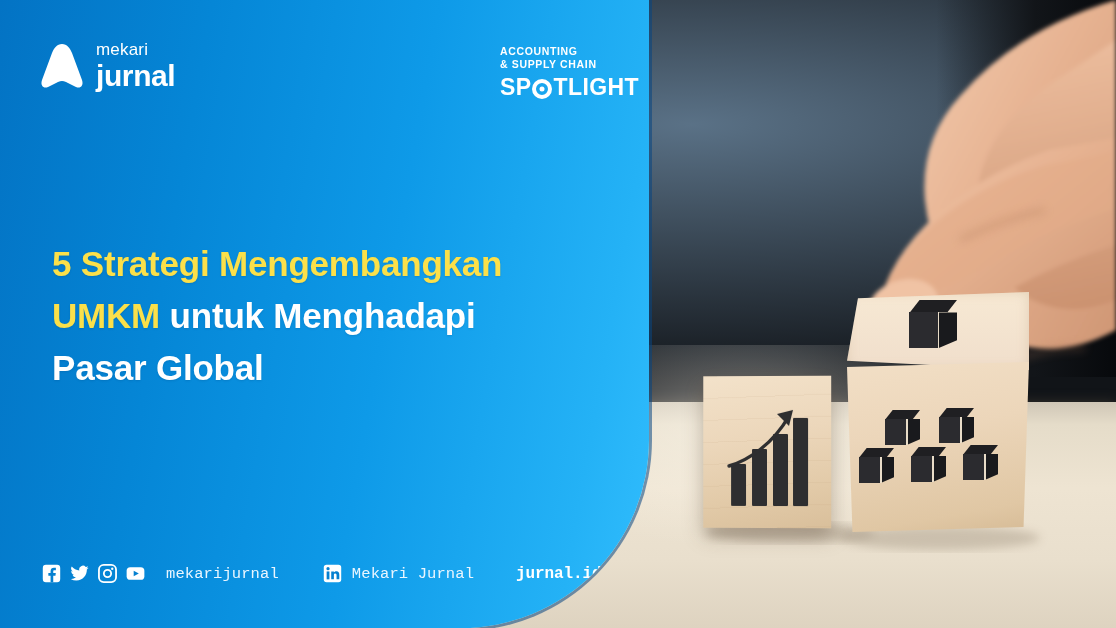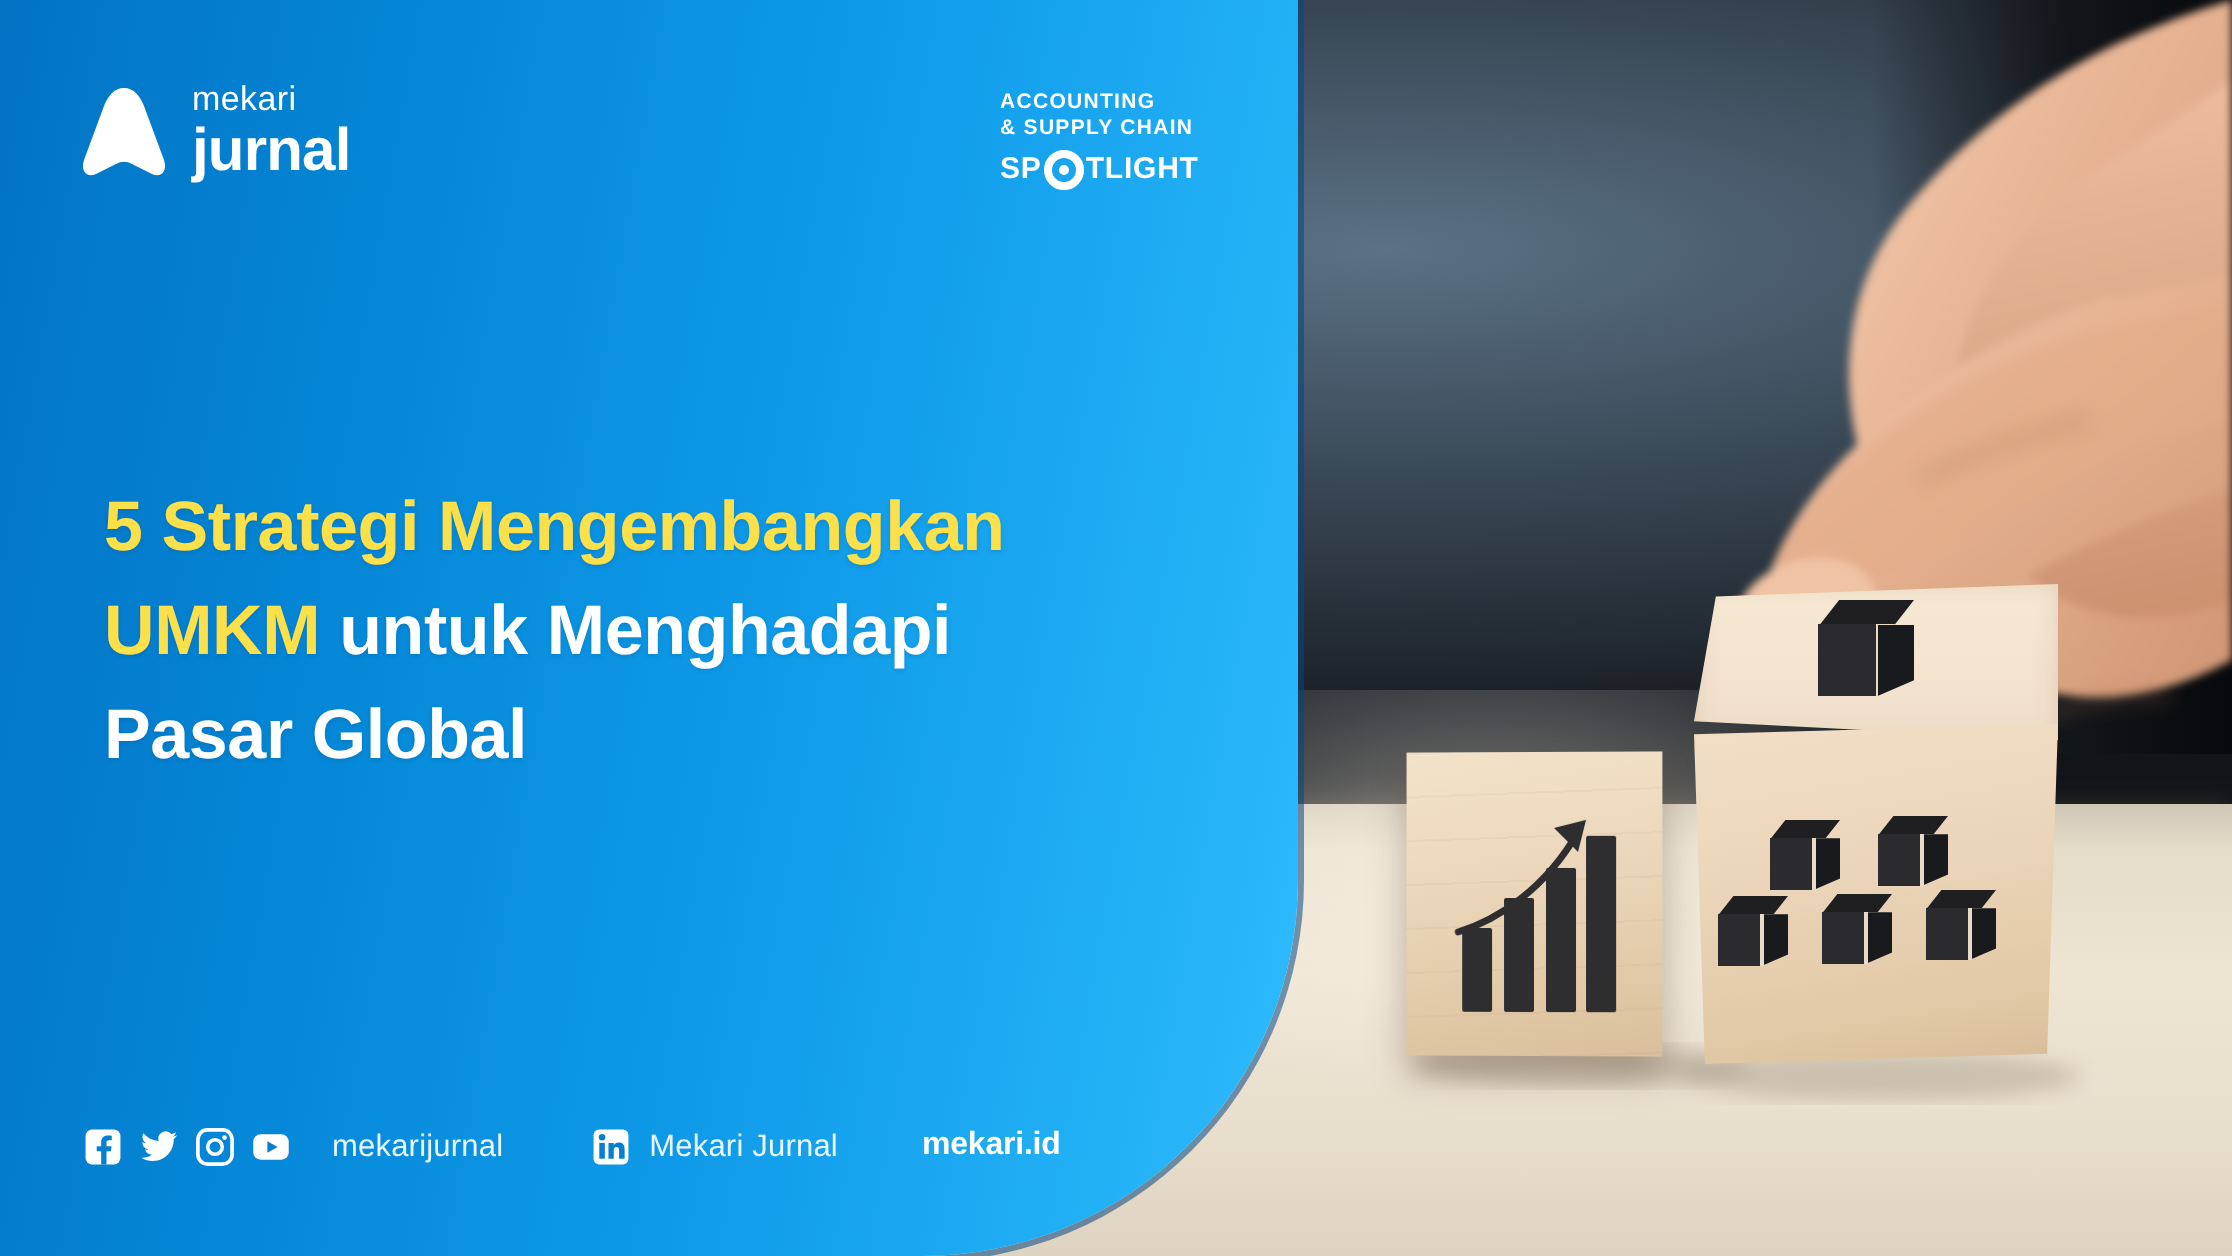"SP" .sl-word { font-size: 15px -> 23px }
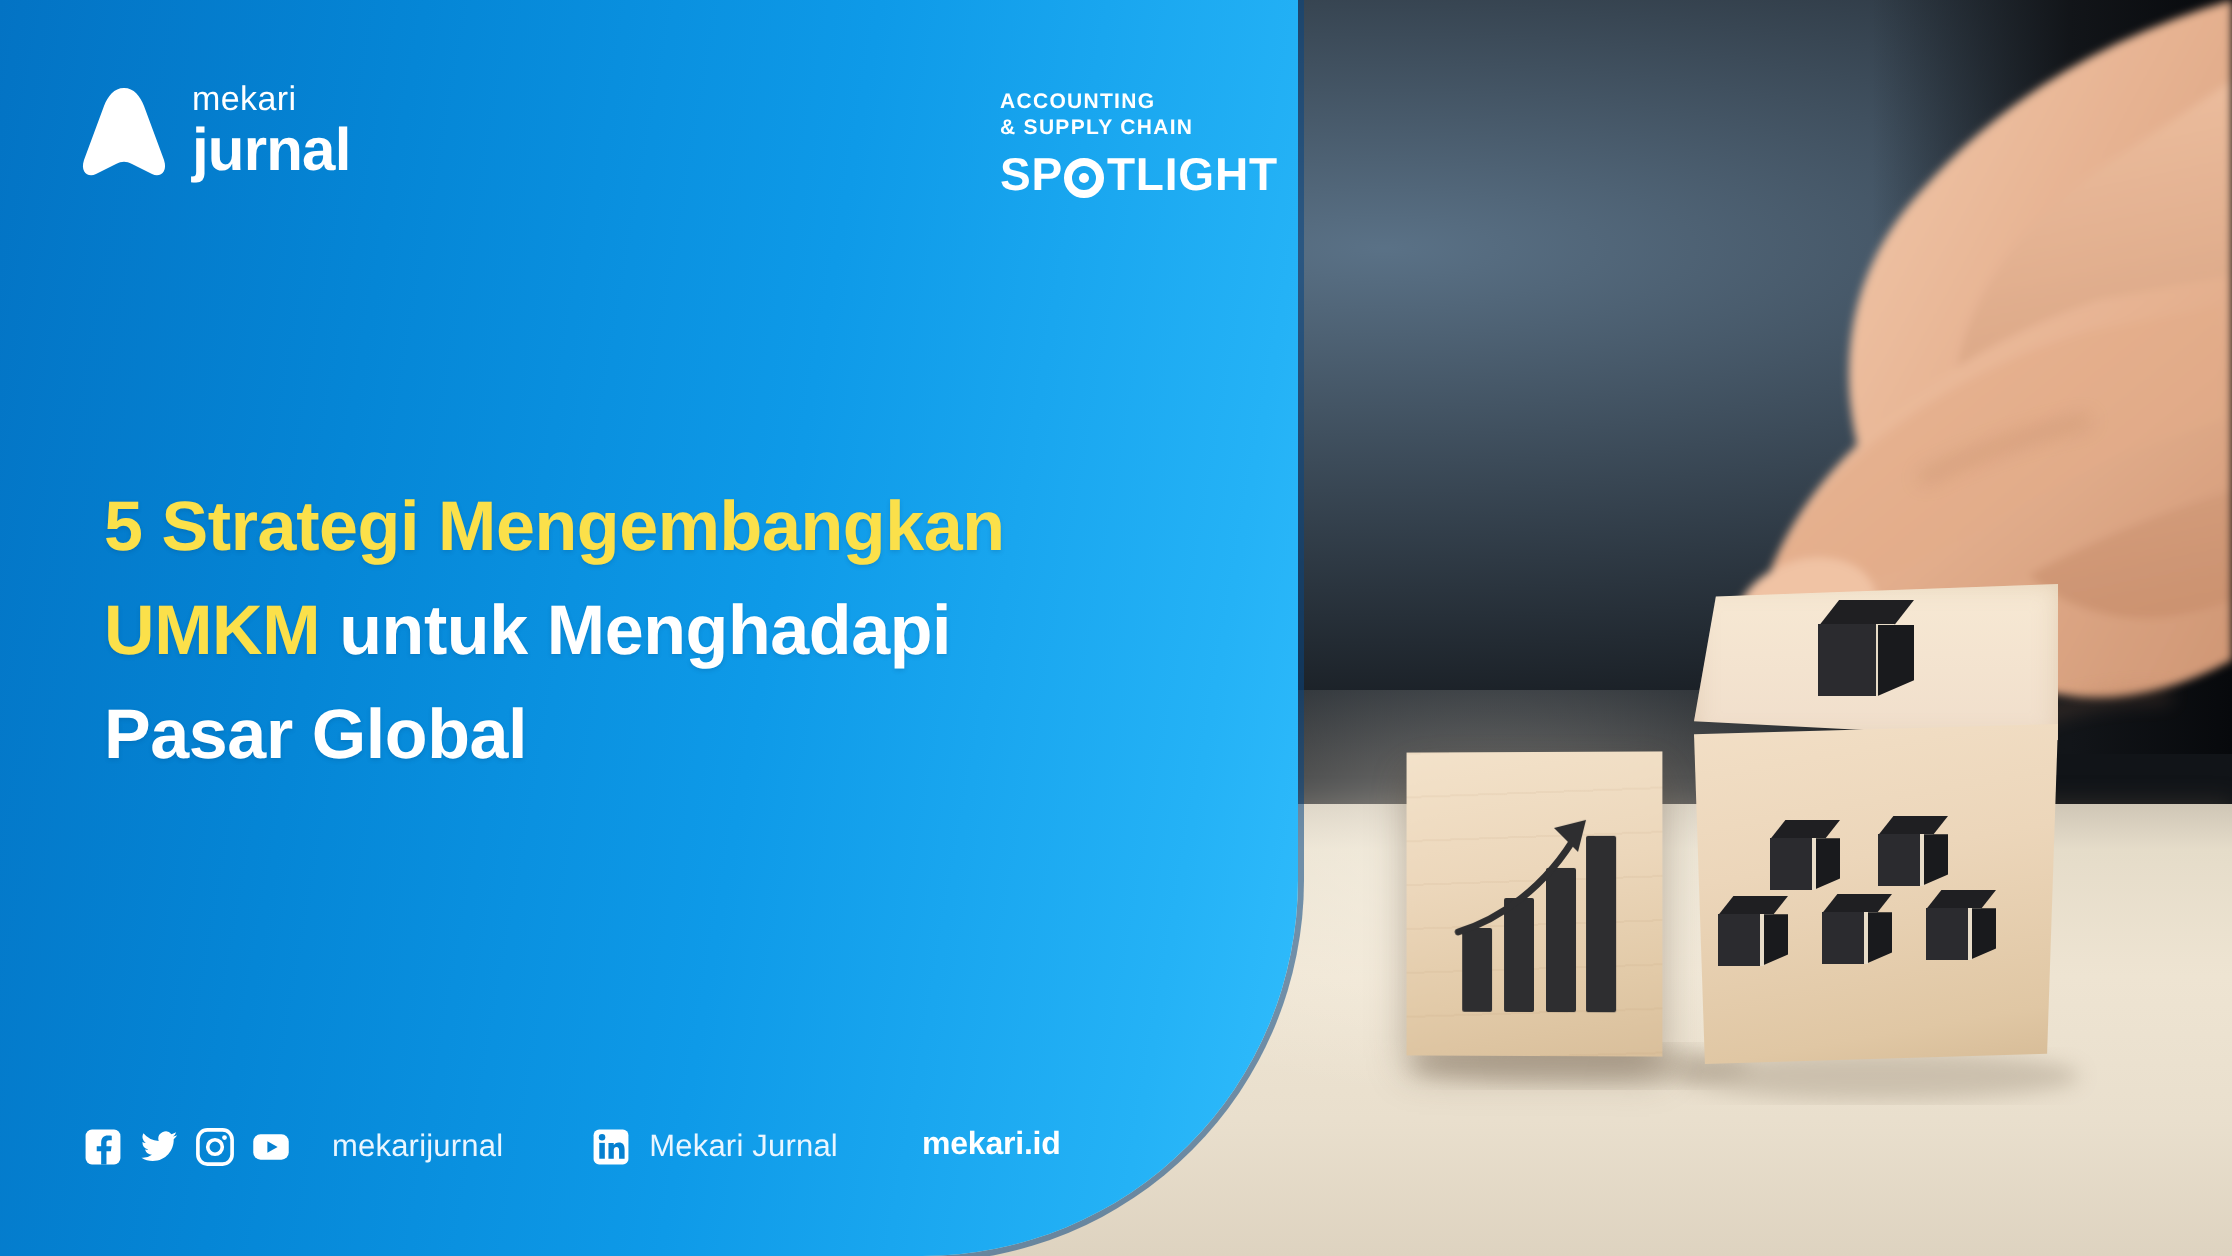"mekarijurnal" .footer { align-items: flex-start -> flex-end; font-family: none -> Liberation Mono, monospace }
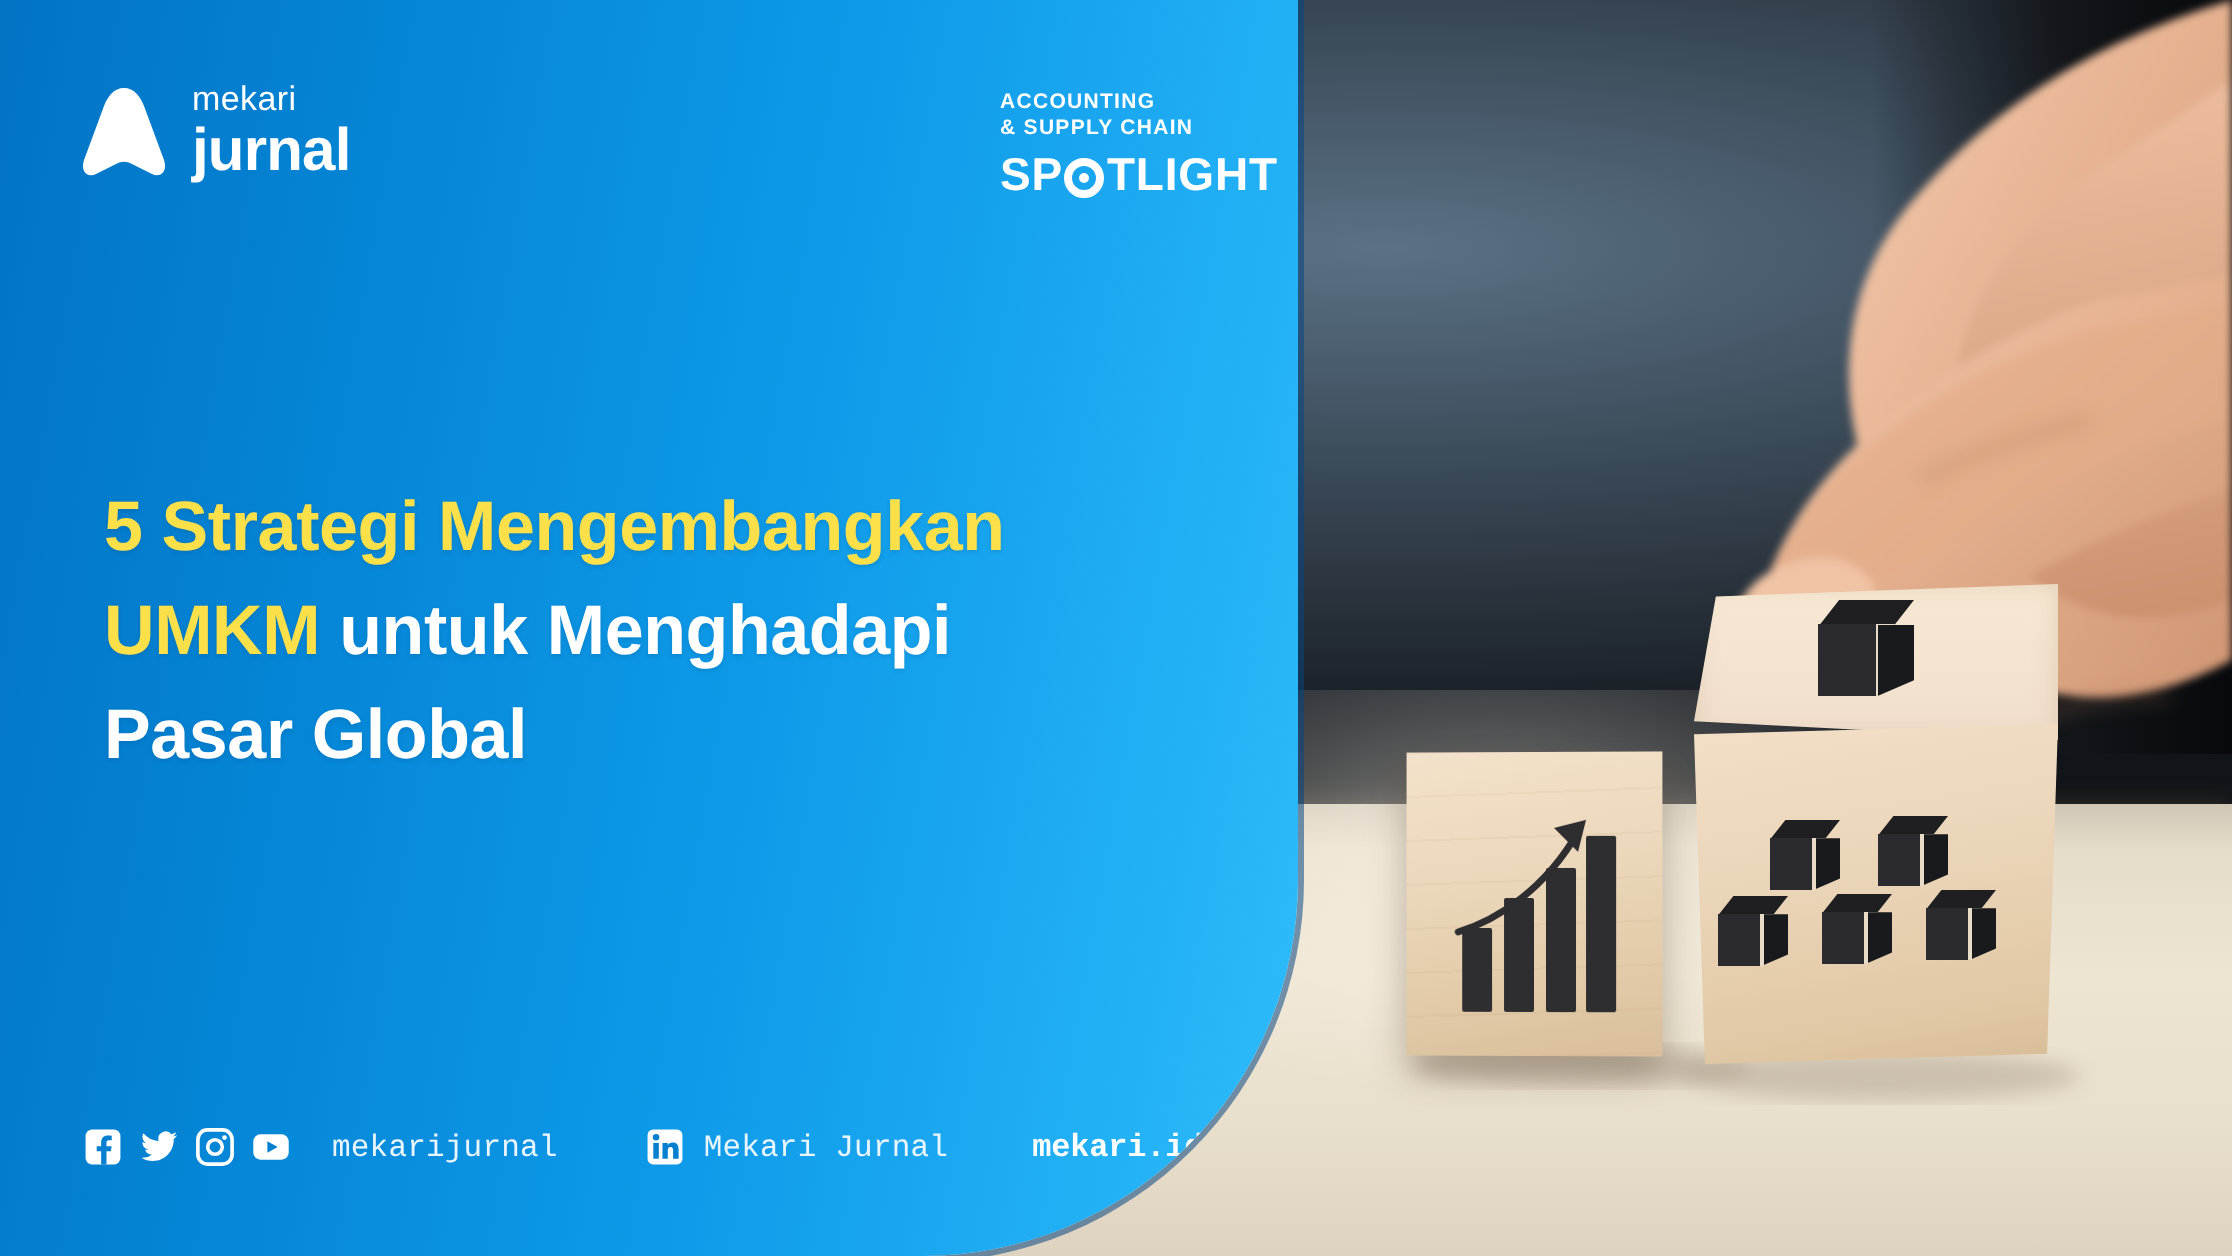"mekari.id" span.footer-site { text: mekari.id -> jurnal.id }
